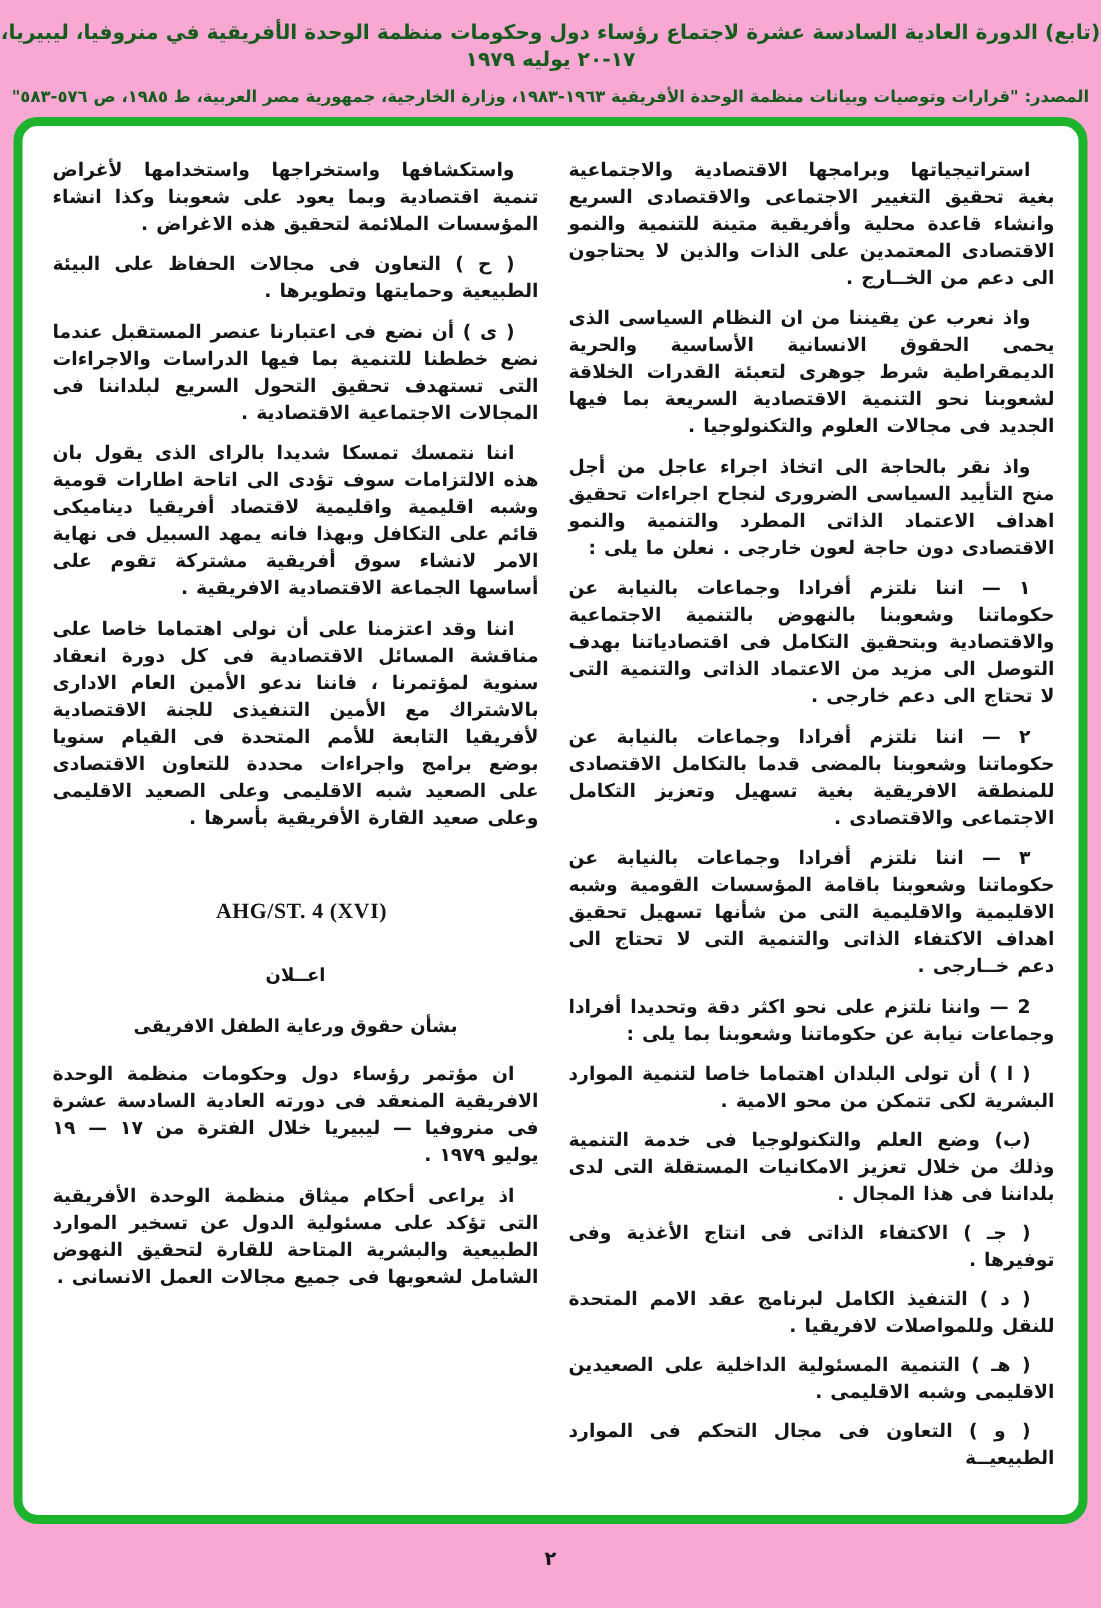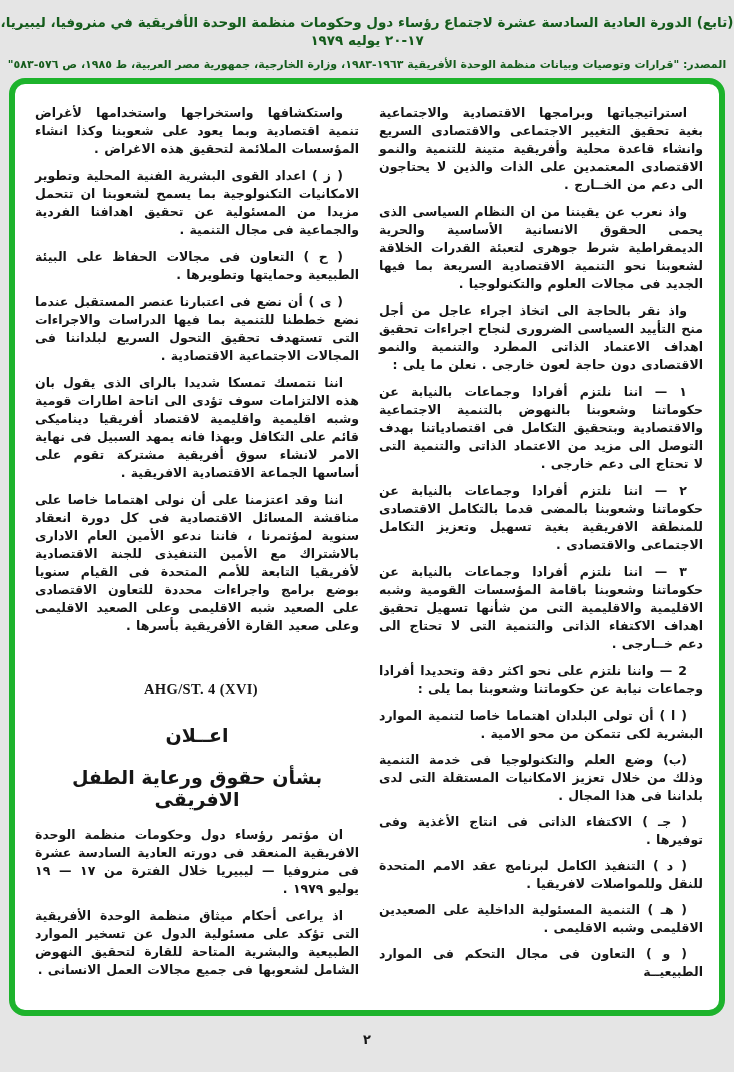"(تابع) الدورة العادية السادسة عشرة" .page { background: #e5e5e5 -> #f9a8d4 }
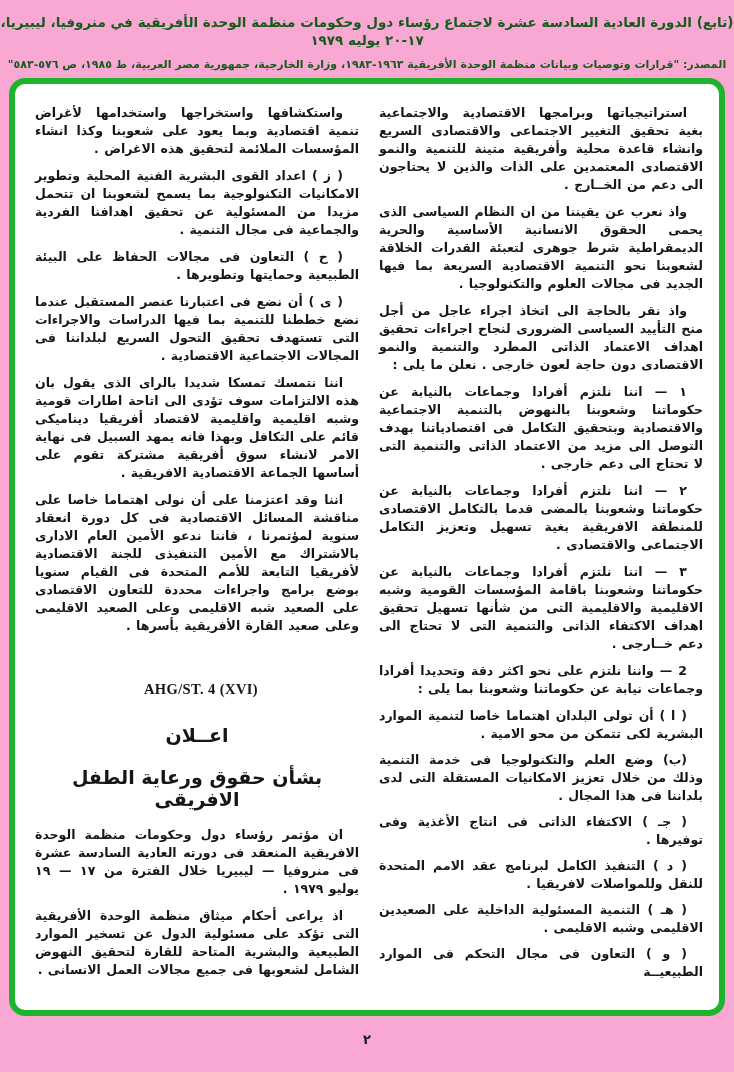"( ز ) اعداد القوى" p.para { html: <p>( ز ) اعداد القوى البشرية الفنية المحلية وتطوير الامكانيات التكنولوجية بما يسمح لشعوبنا ان تتحمل مزيدا من المسئولية عن تحقيق اهدافنا الفردية والجماعية فى مجال التنمية .</p> -> none }
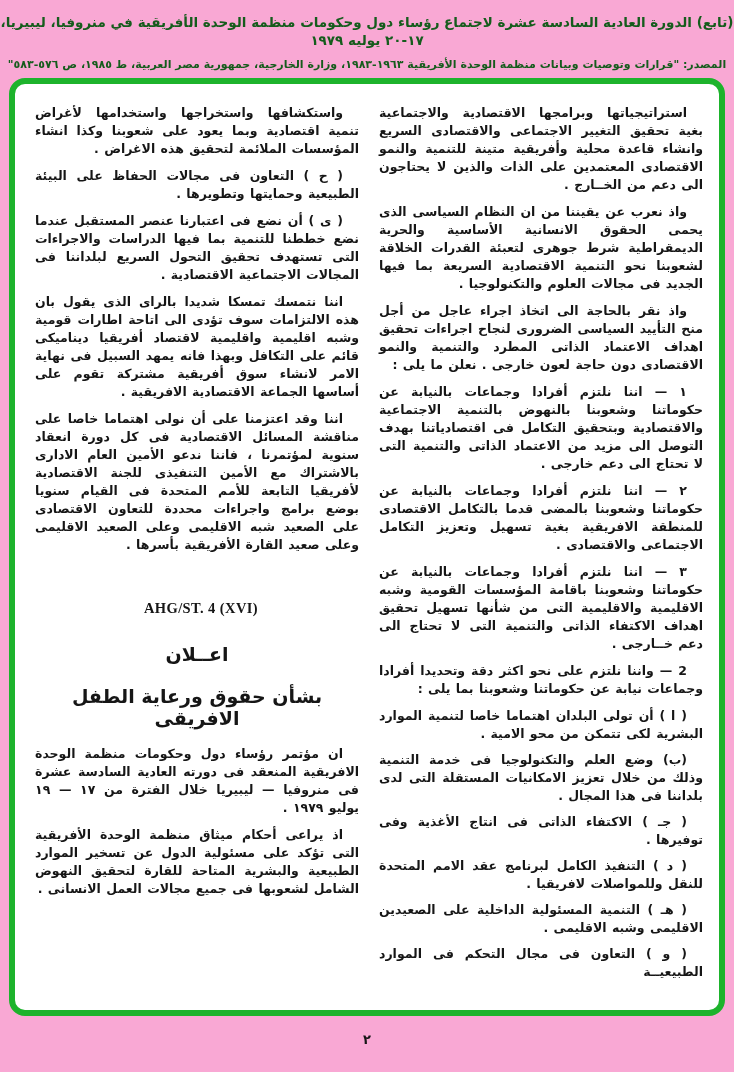"اعــلان" .heading { font-size: 19px -> 12px }
